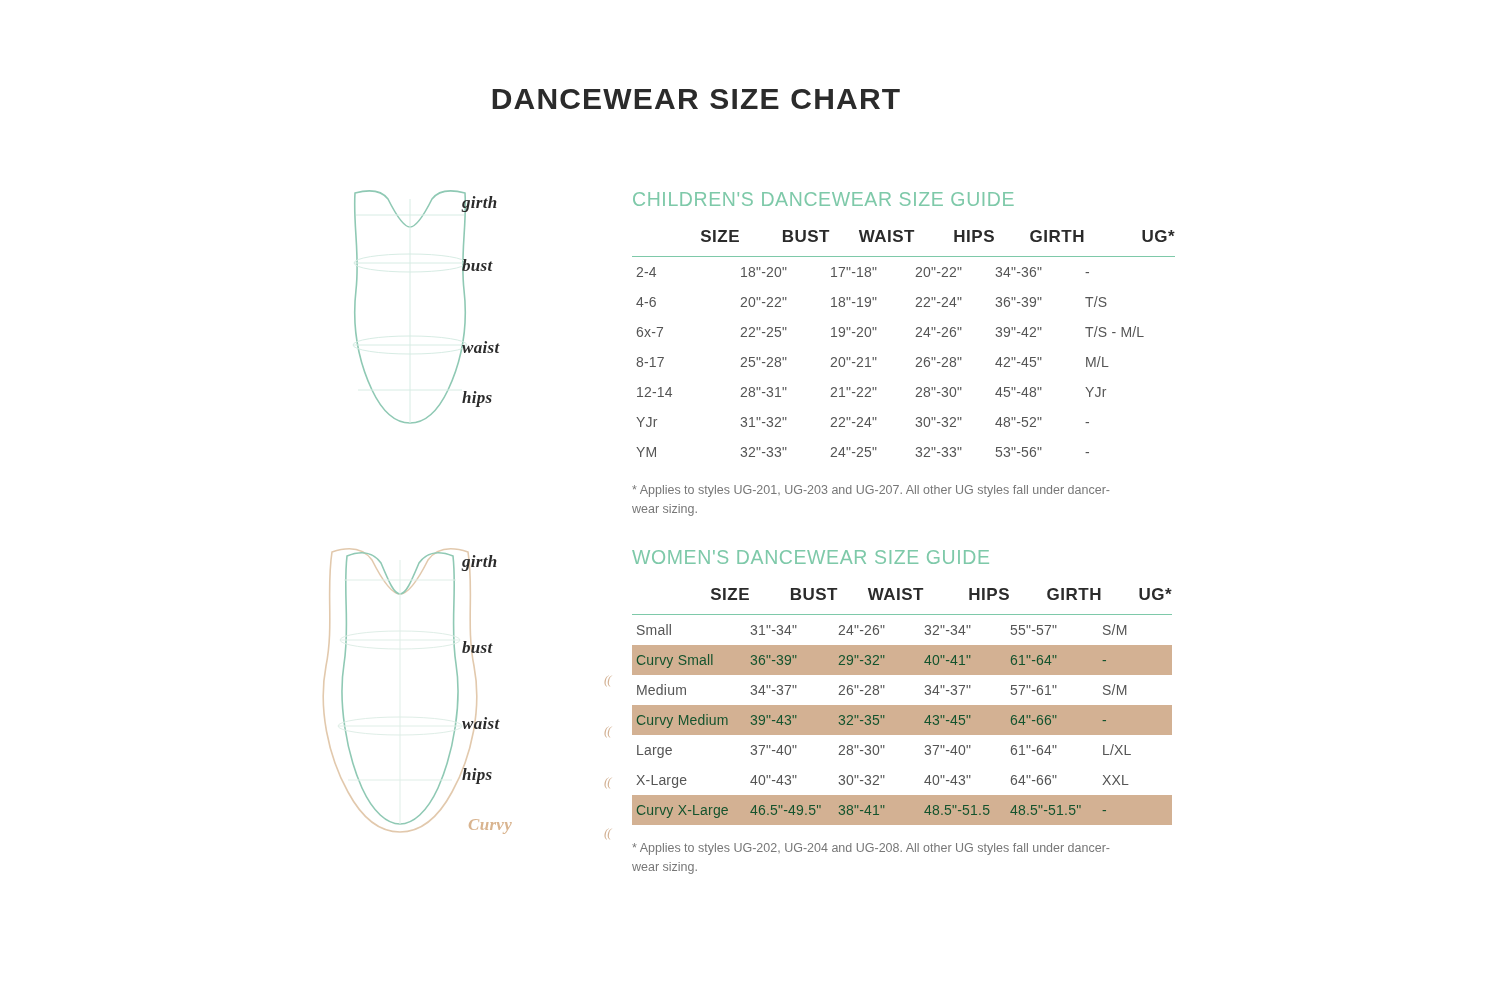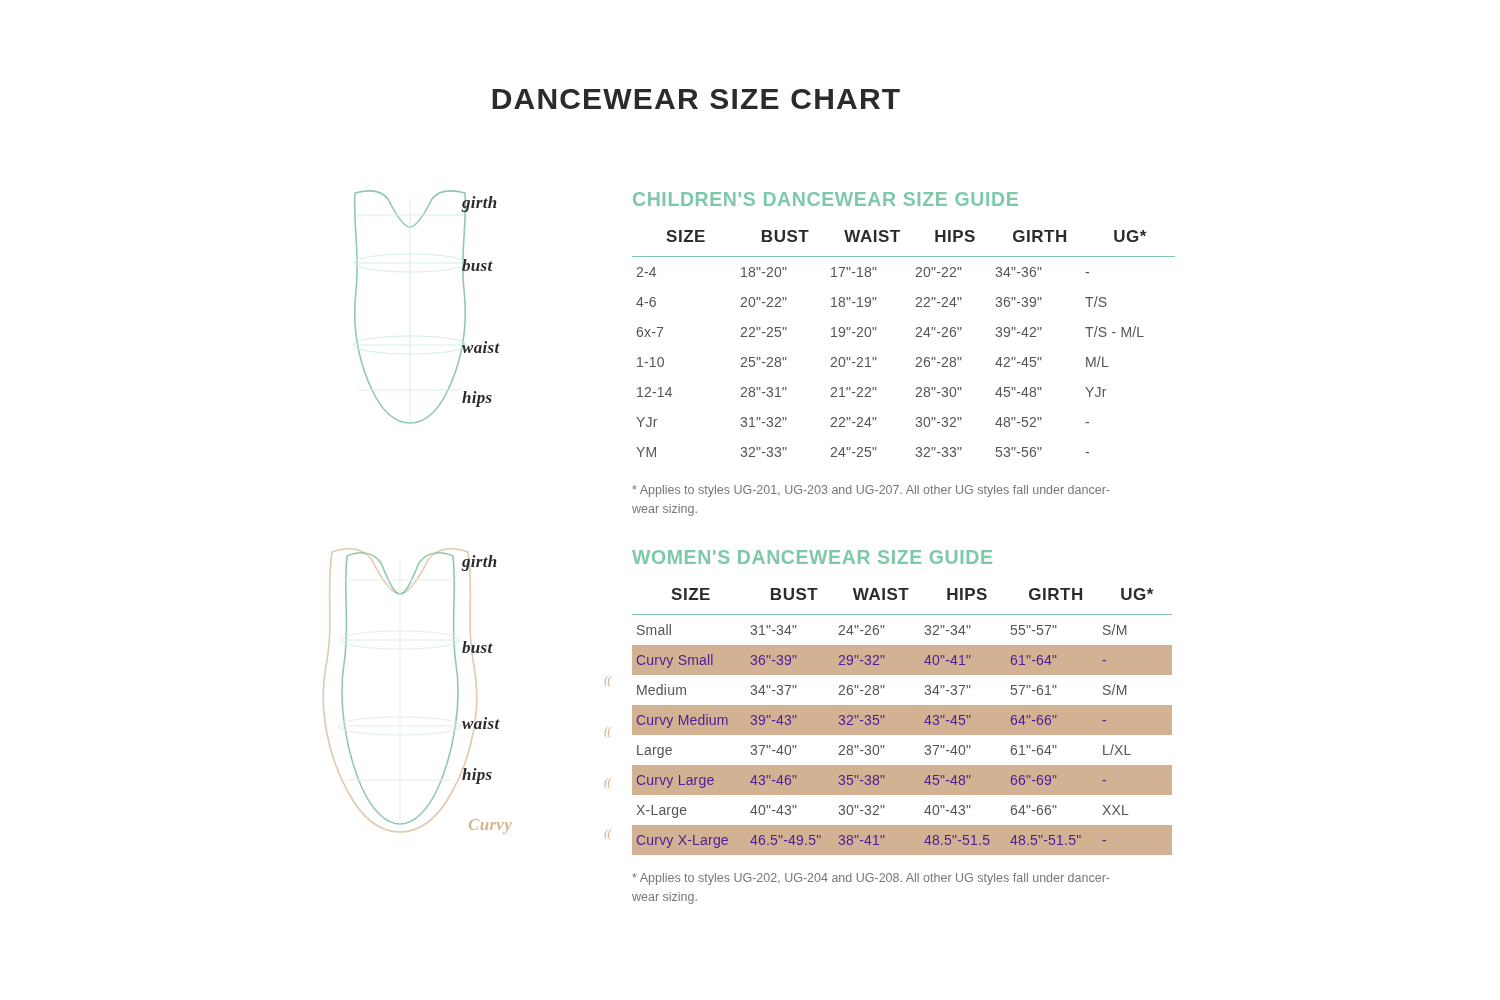"CHILDREN'S DANCEWEAR SIZE GUIDE" .tbl-title { font-weight: bold -> normal }
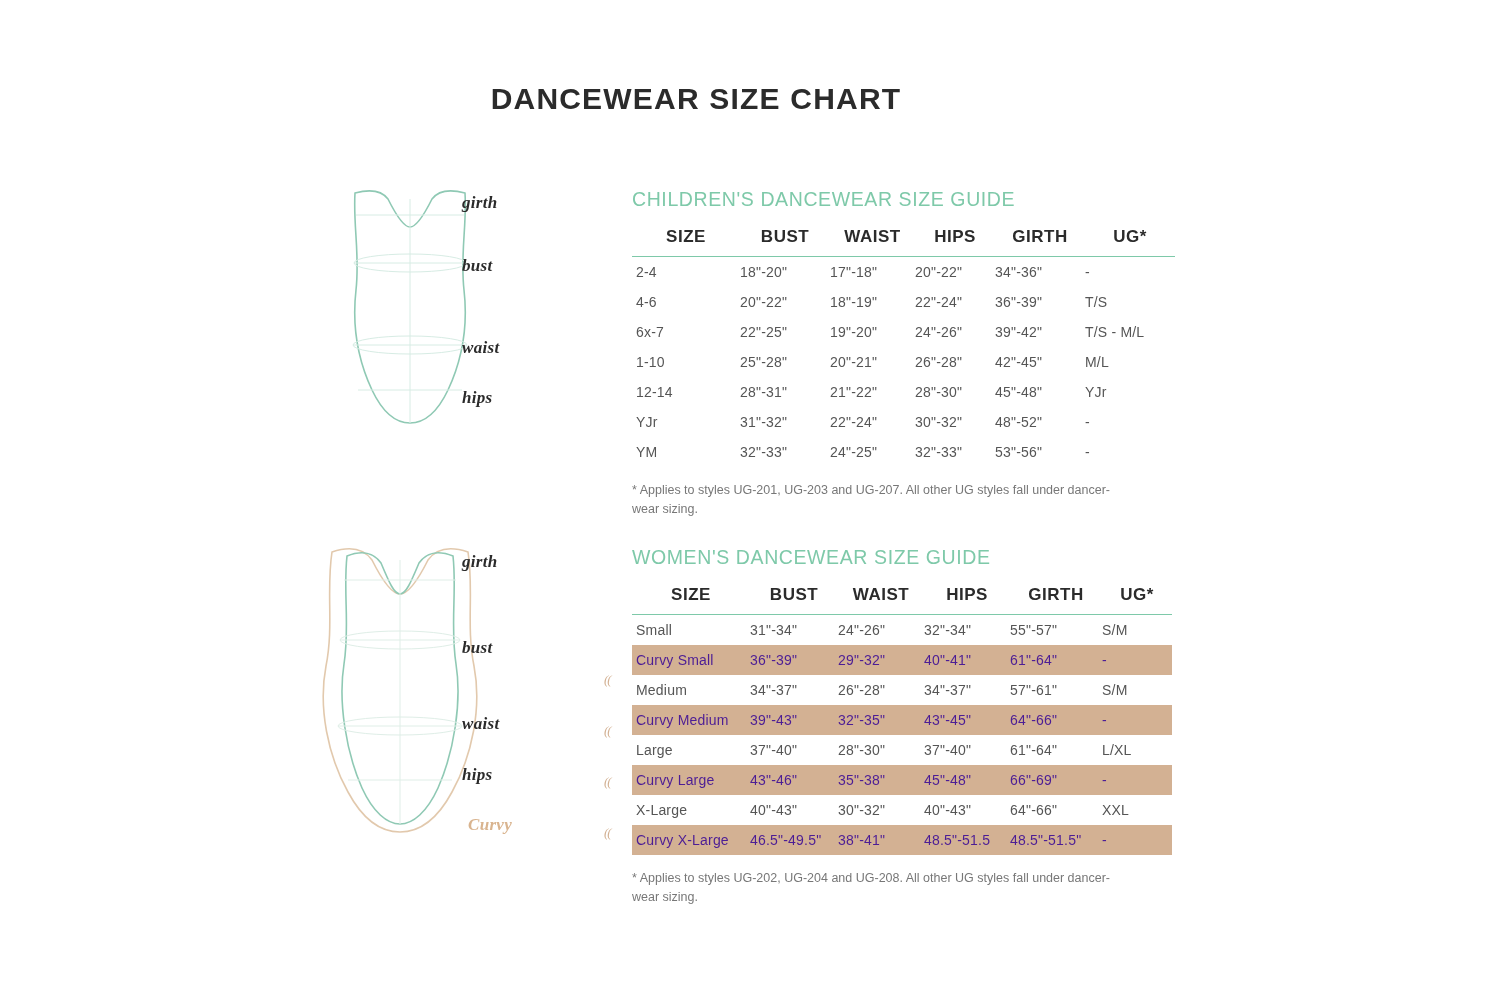"SIZE" thead th { text-align: center -> right }
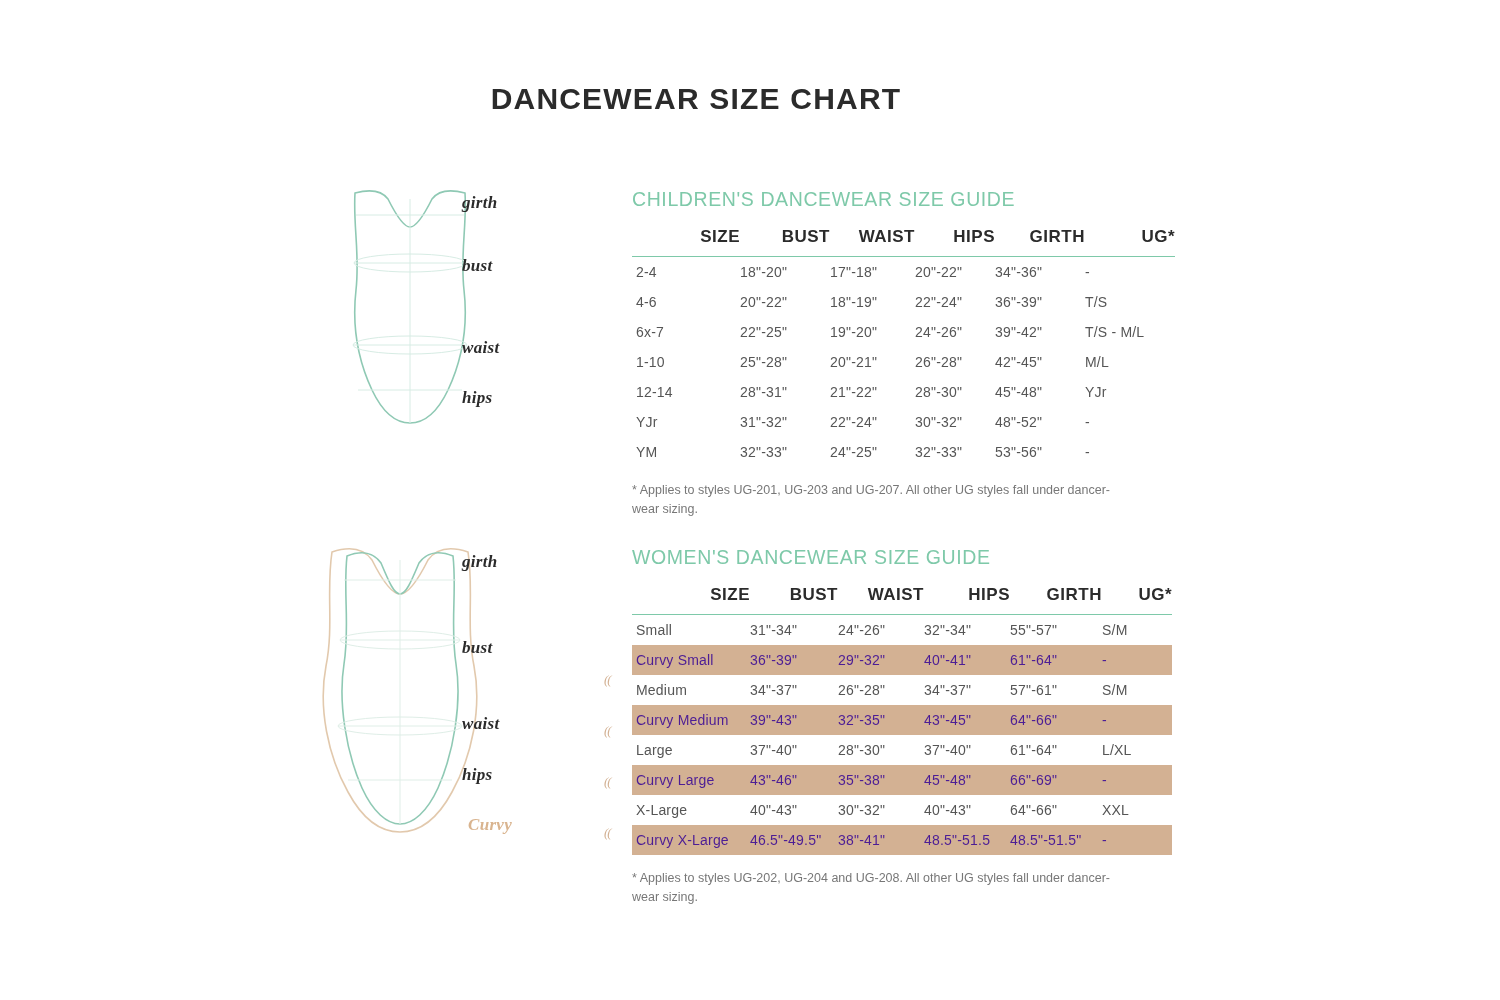"1-10" td { text: 1-10 -> 8-17 }
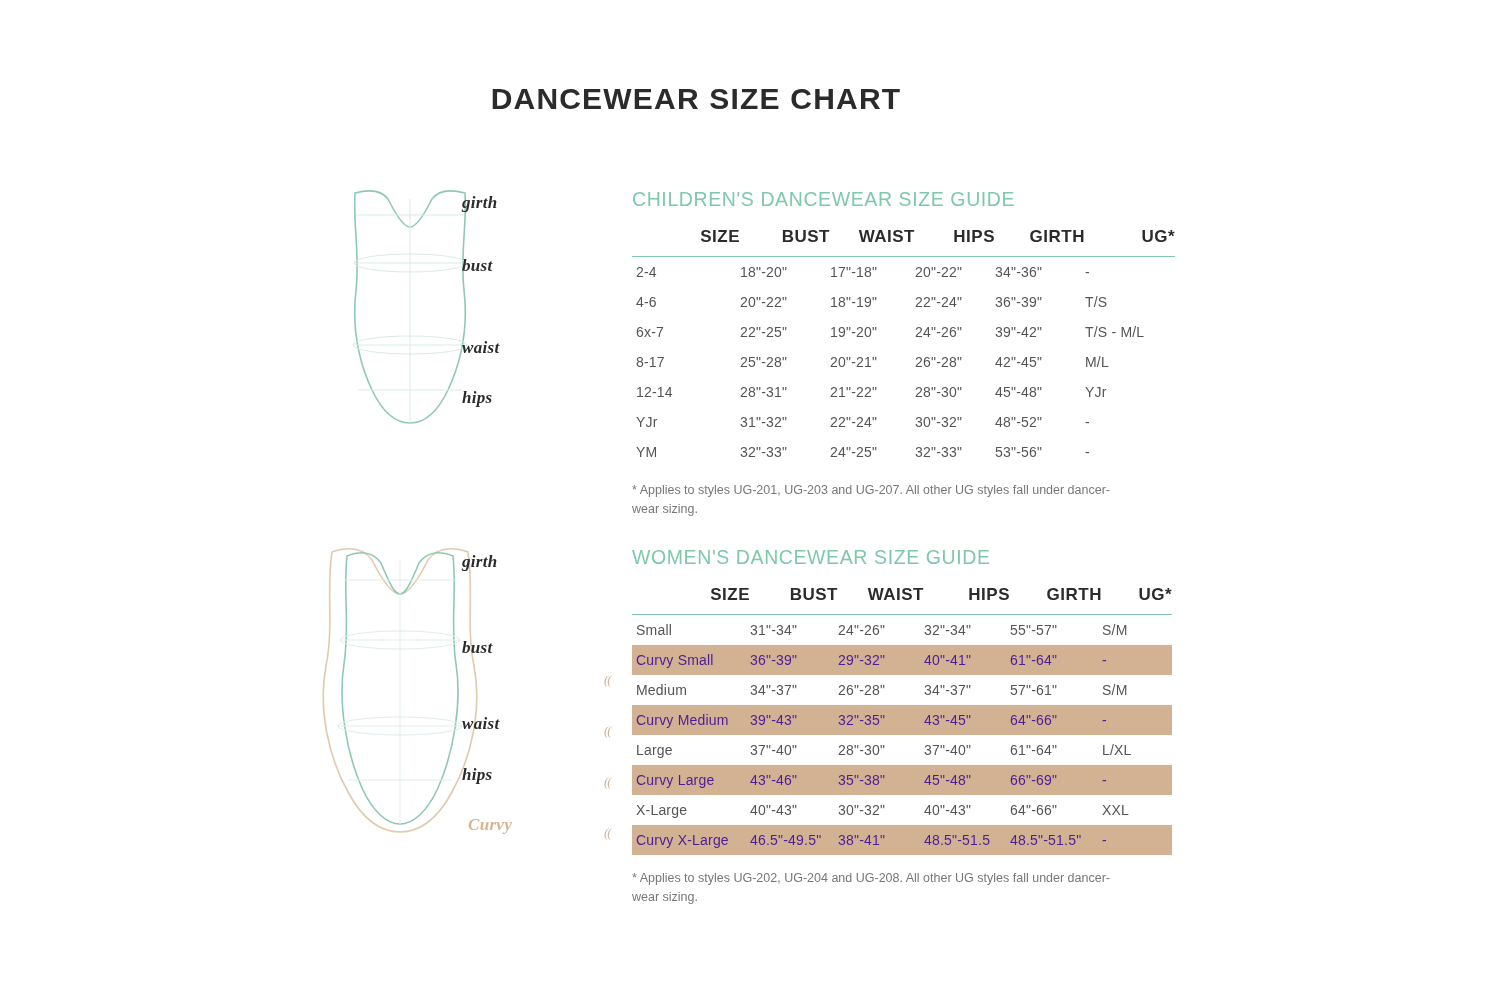"Curvy Small" tbody tr.curvy td { color: #4c1d95 -> #14532d }
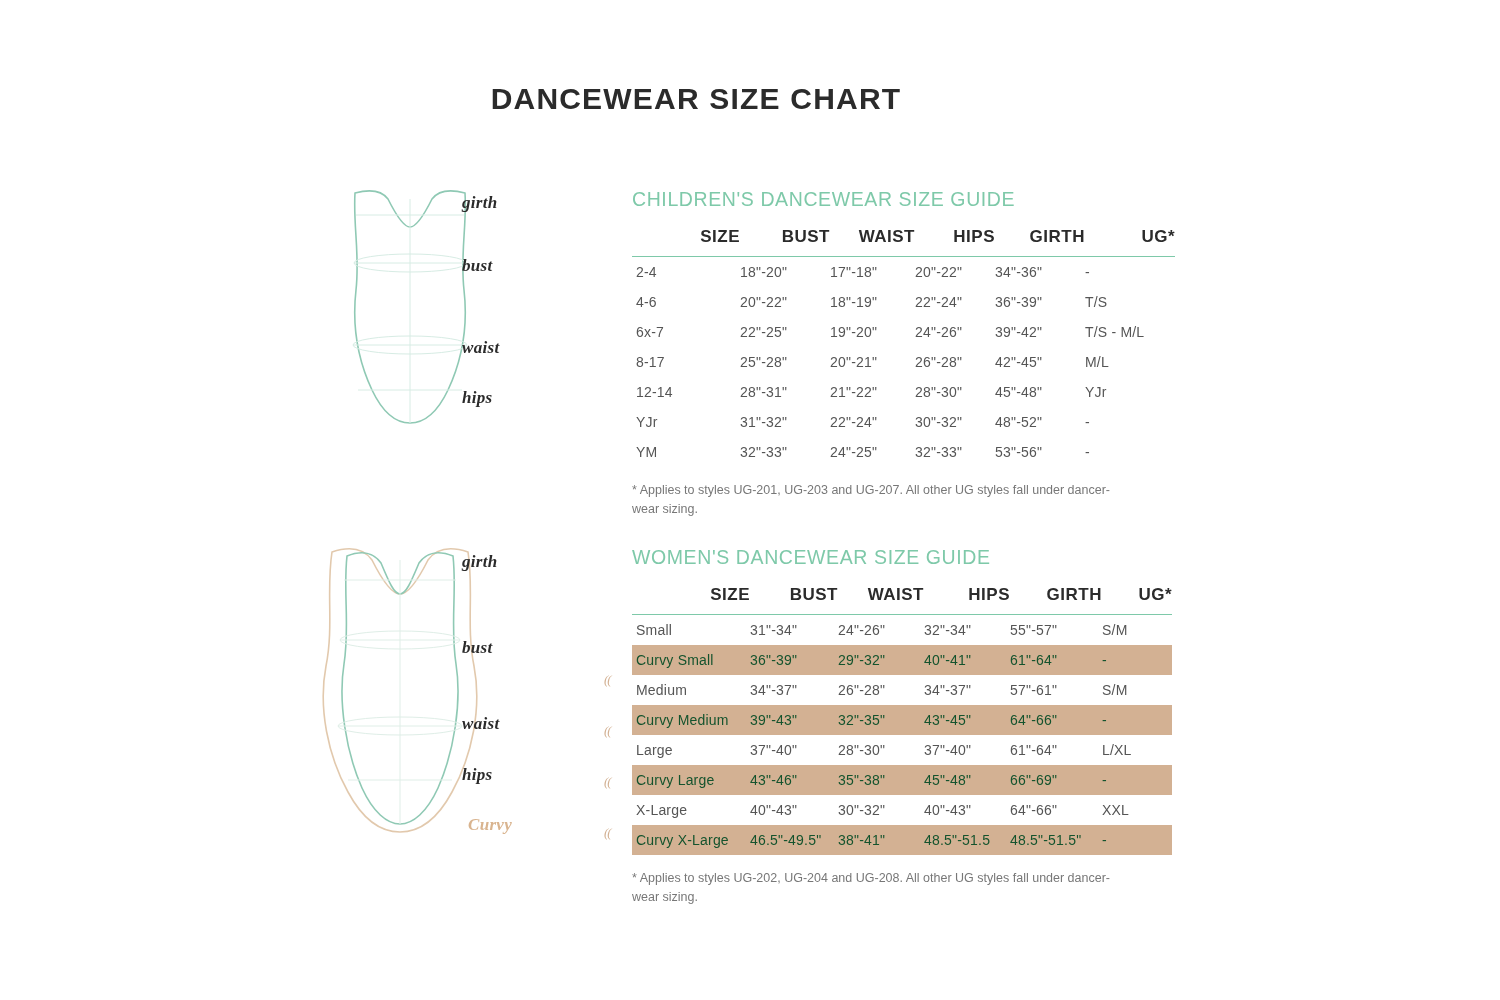"Curvy Large" tr.curvy { html: <tr> <td>Curvy Large</td> <td>43"-46"</td> <td>35"-38"</td> <td>45"-48"</td> <td>66"-69"</td> <td>-</td> </tr> -> none }
